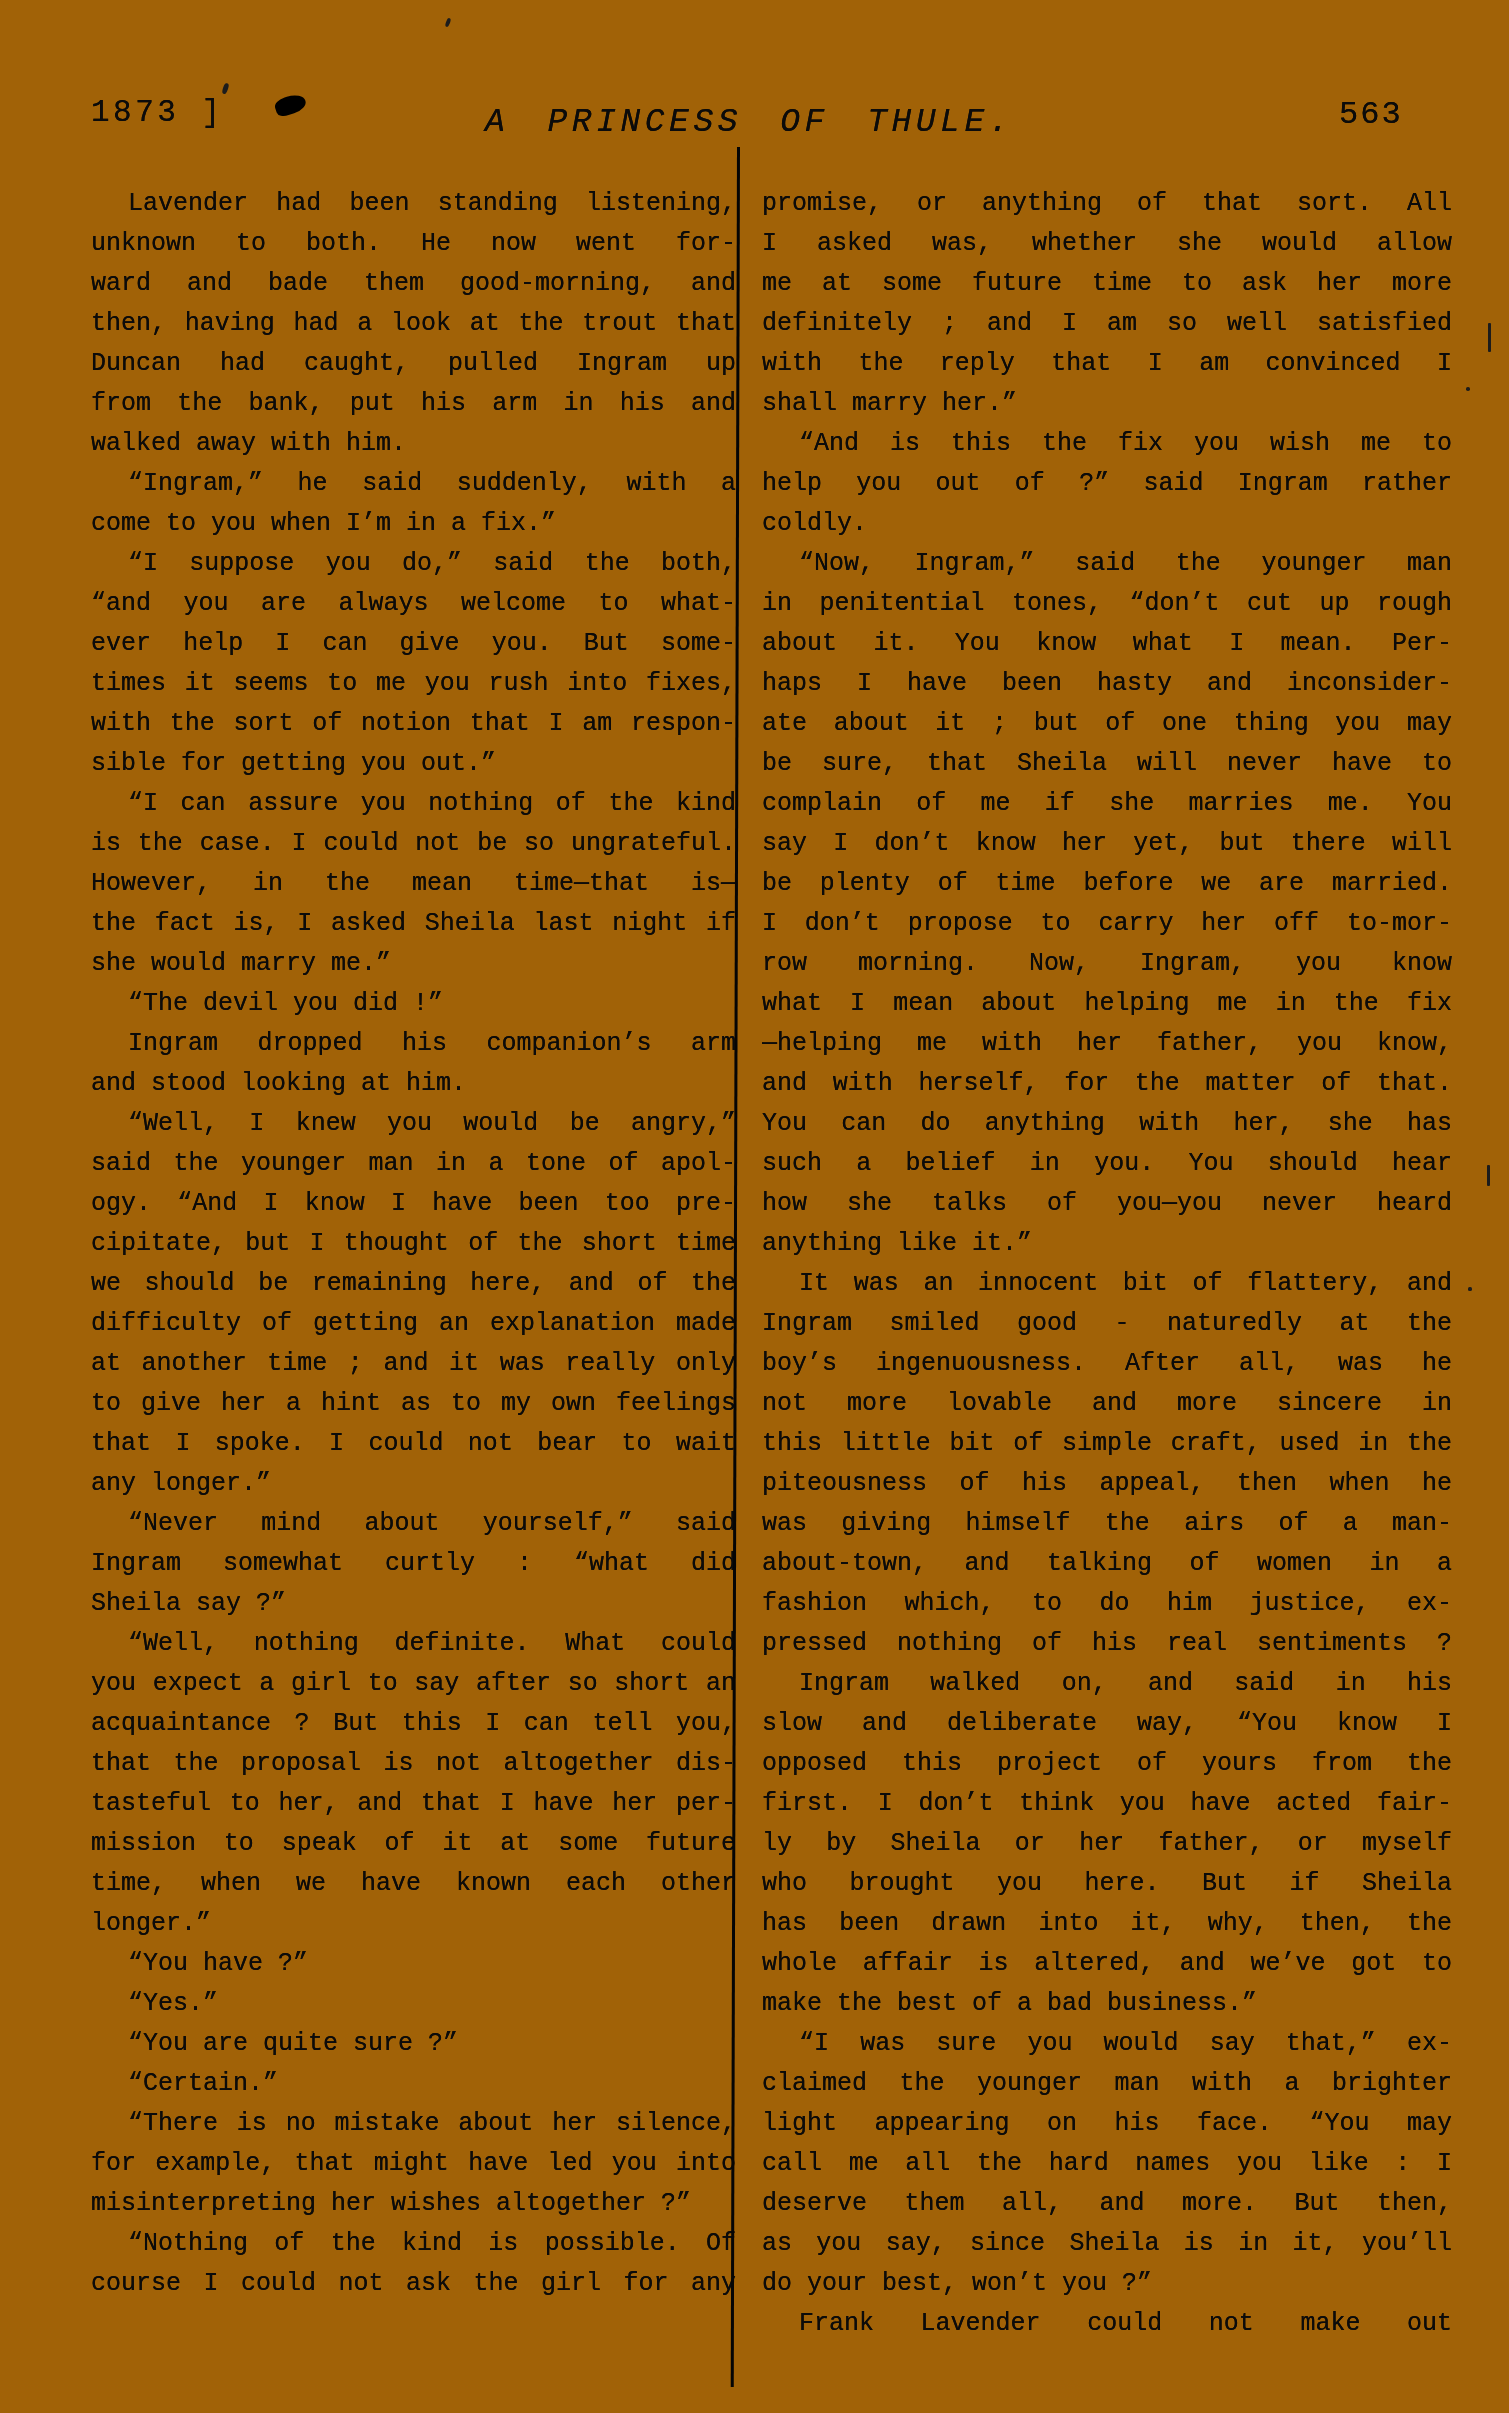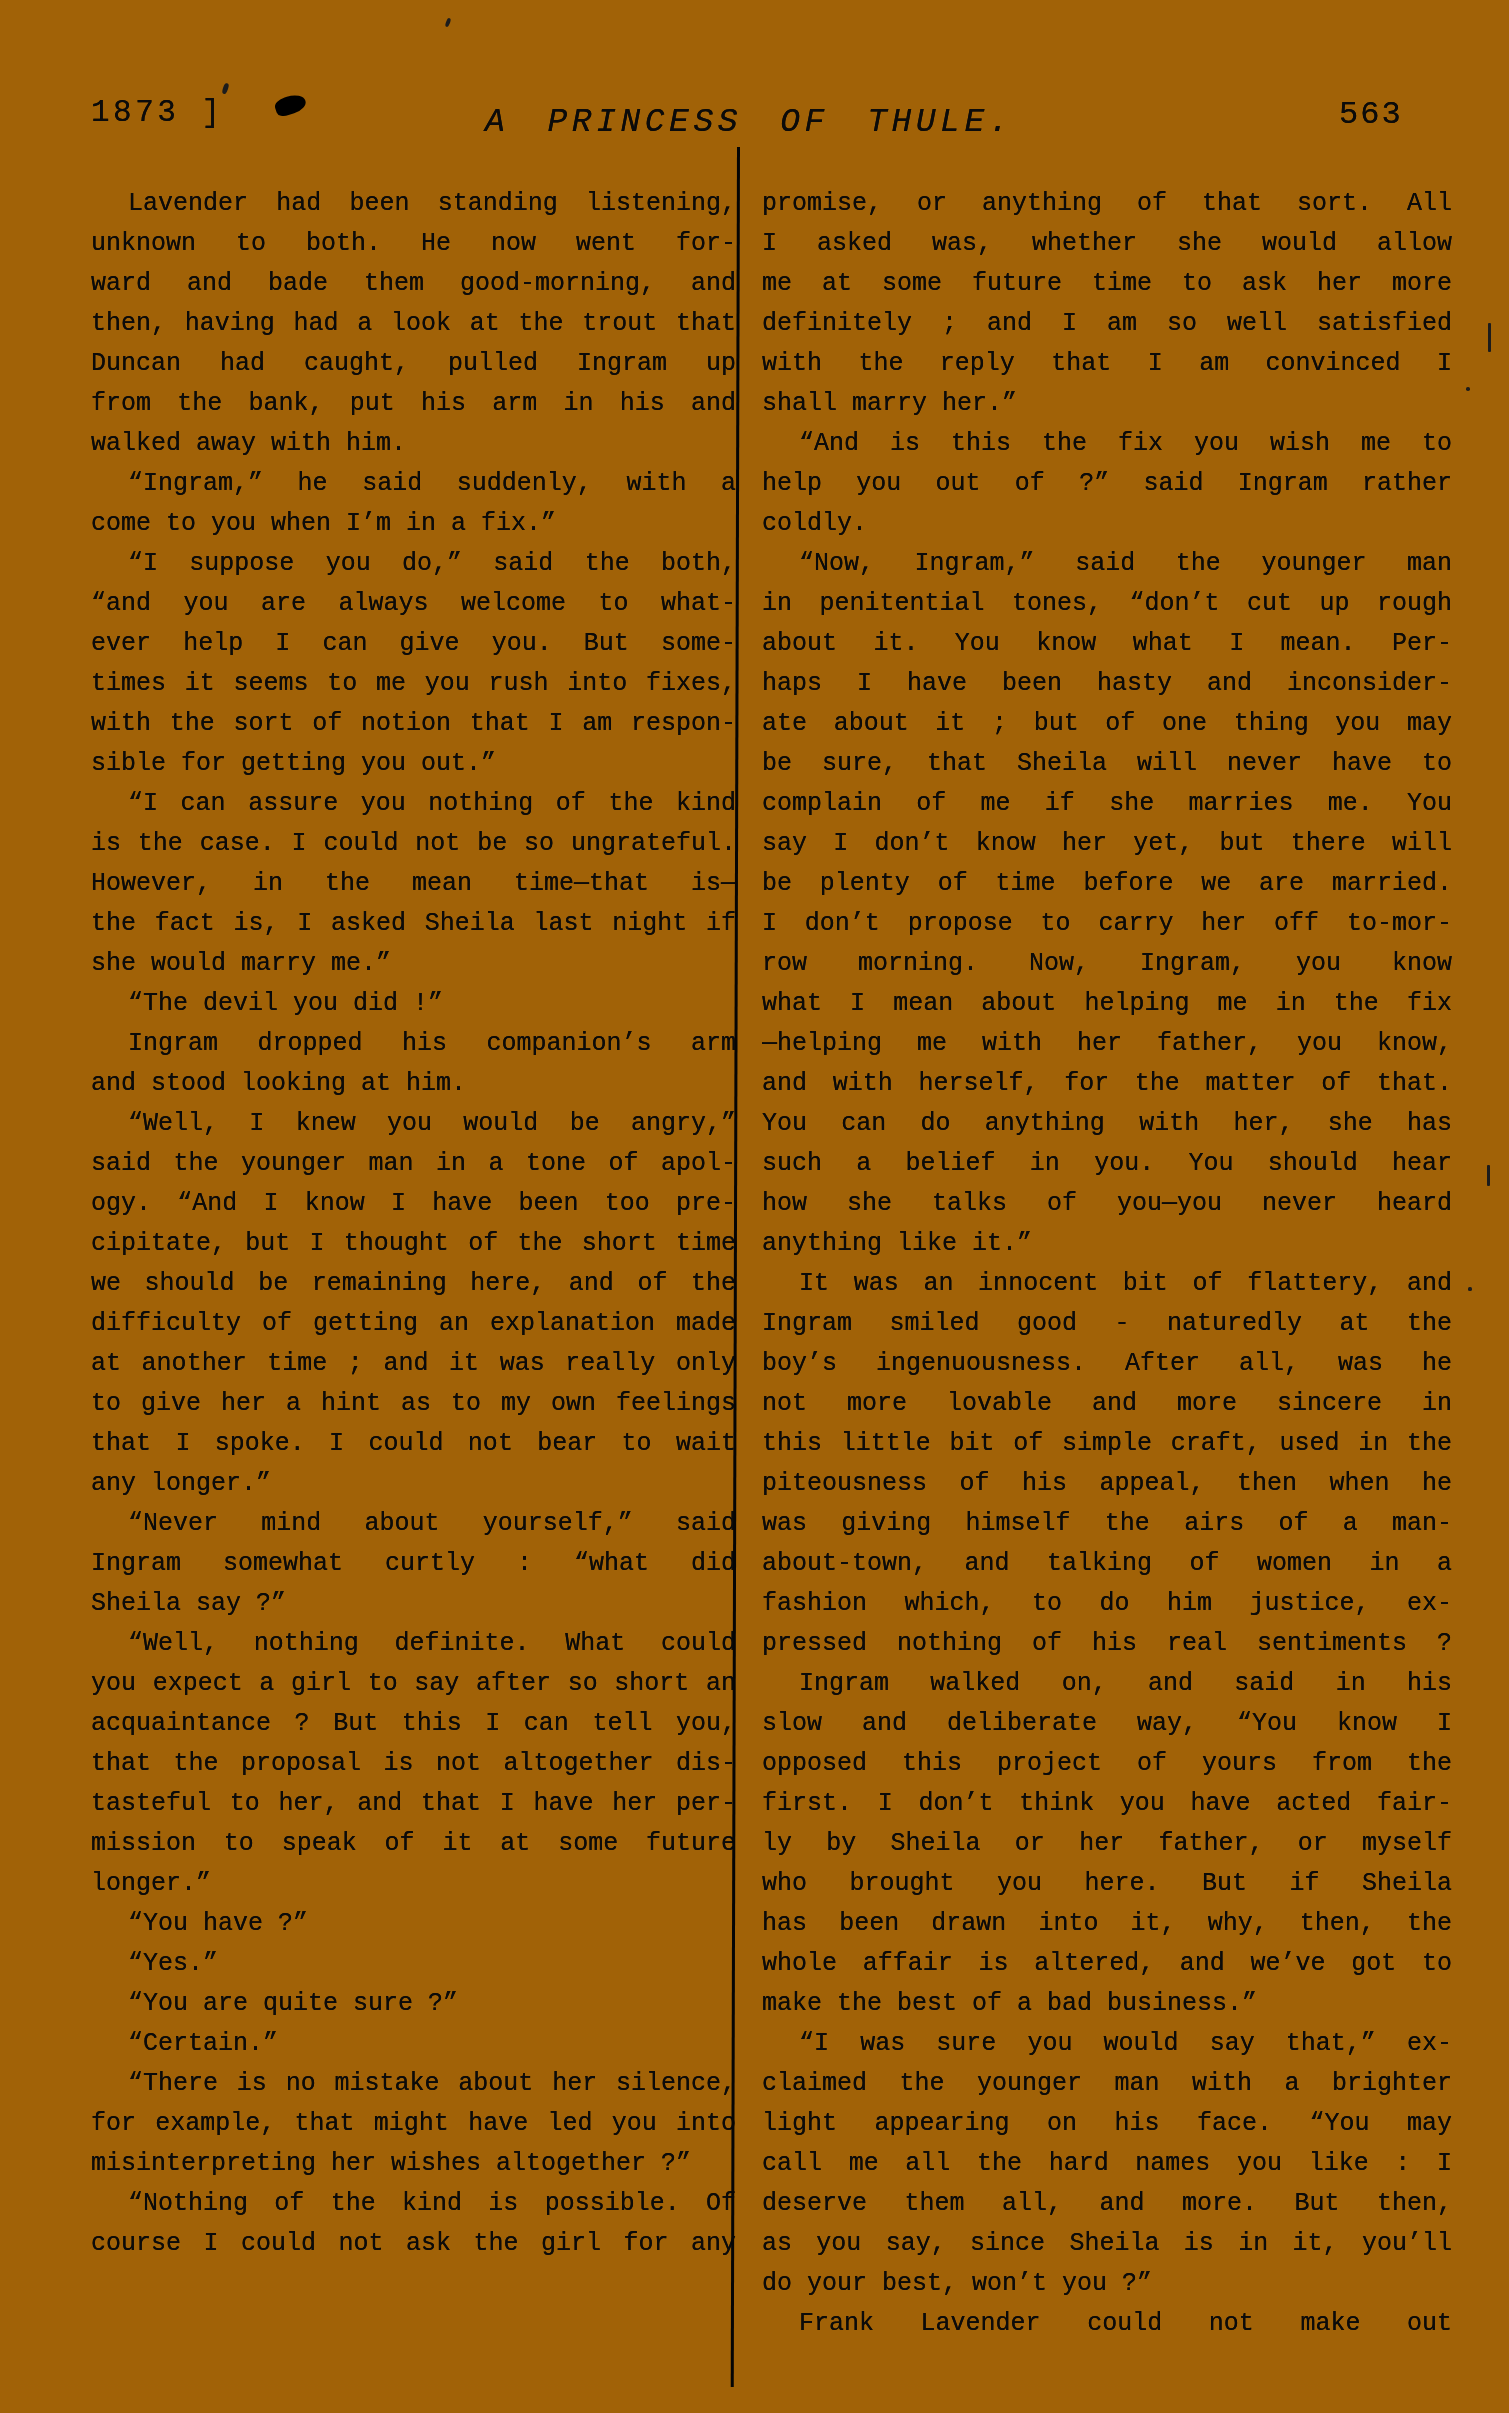"time, when we have known" div.line { html: none -> <div>time, when we have known each other</div> }
